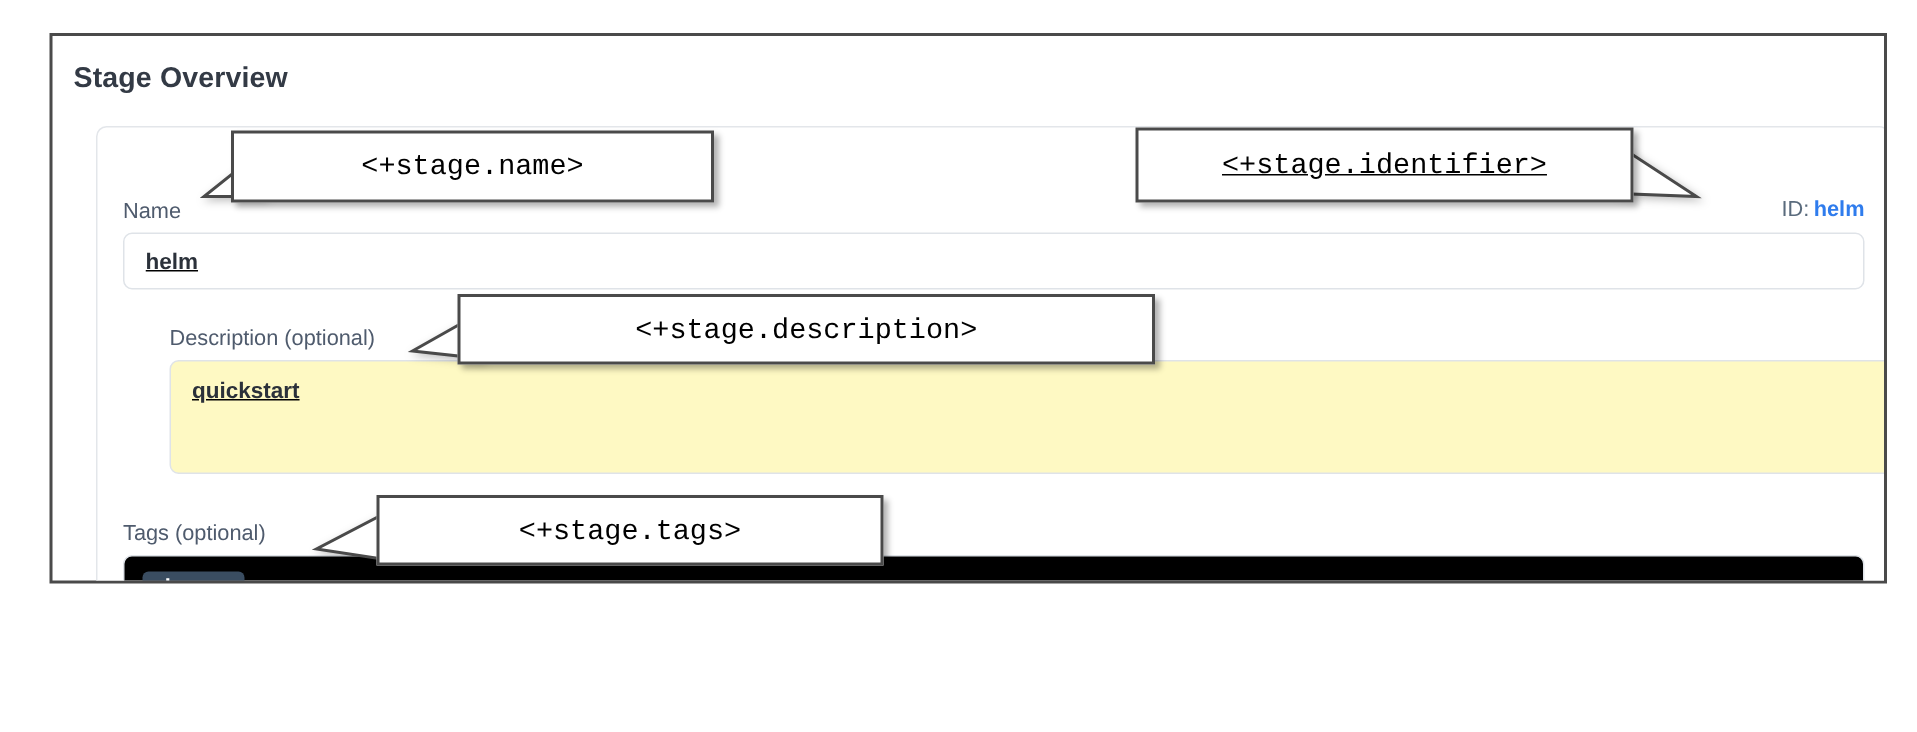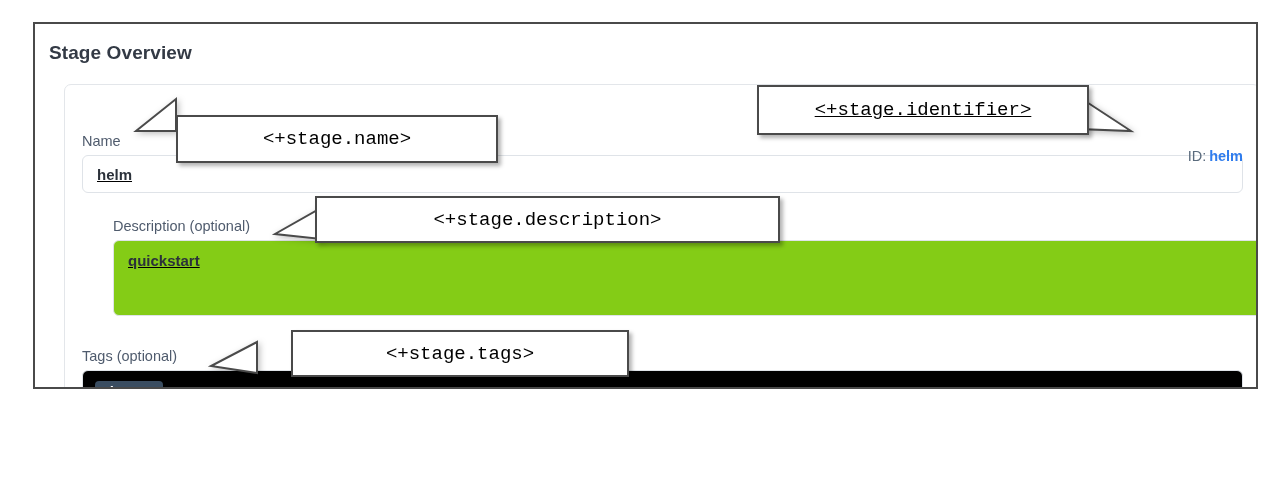"<+stage.name>" #callout-name { left: 176px -> 154px; margin-top: 28px -> none }
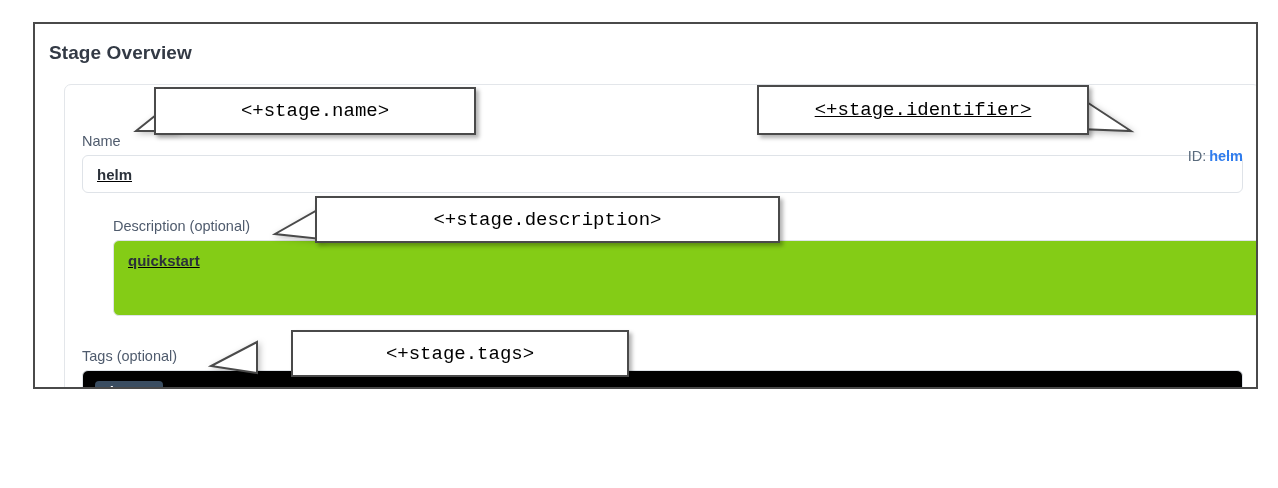"ID: helm" .id-display { top: 16px -> 0 }
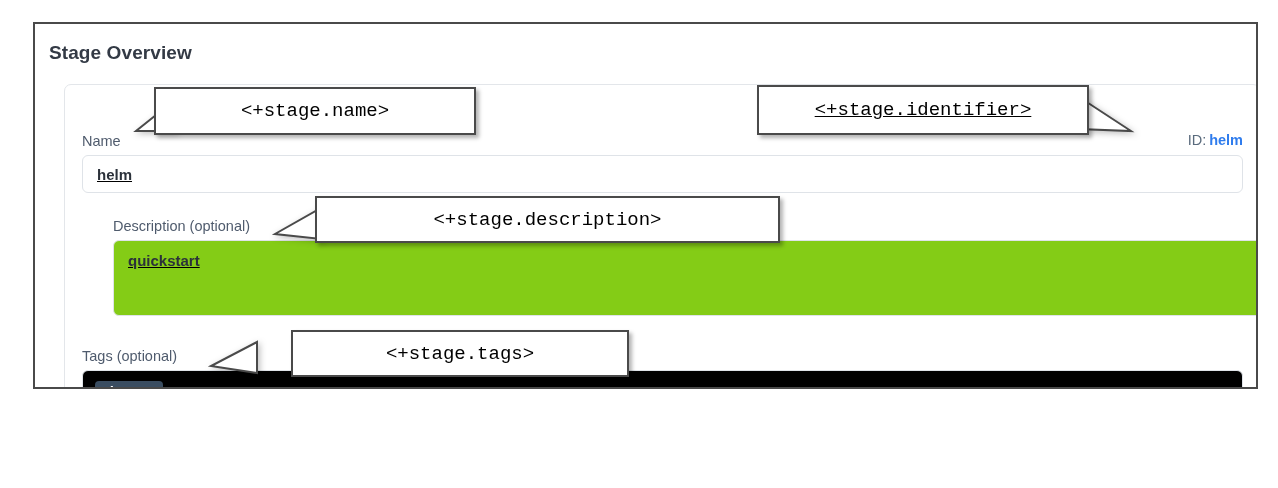"<+stage.description>" #callout-description { left: 315px -> 305px }
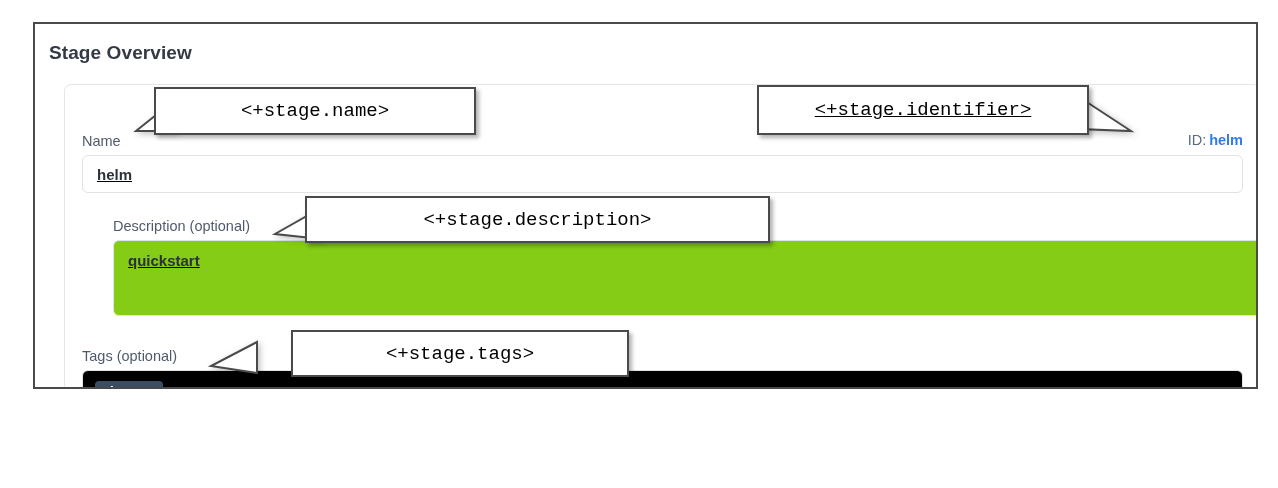"quickstart" .text-area { background: #84cc16 -> #fef9c3 }
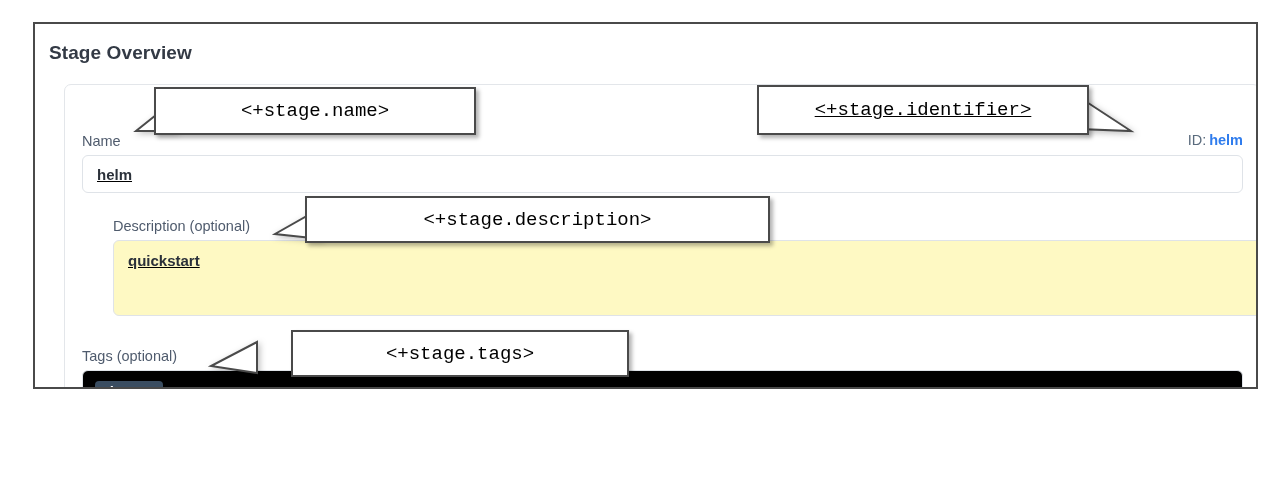"<+stage.tags>" #callout-tags { margin-left: 40px -> none }
